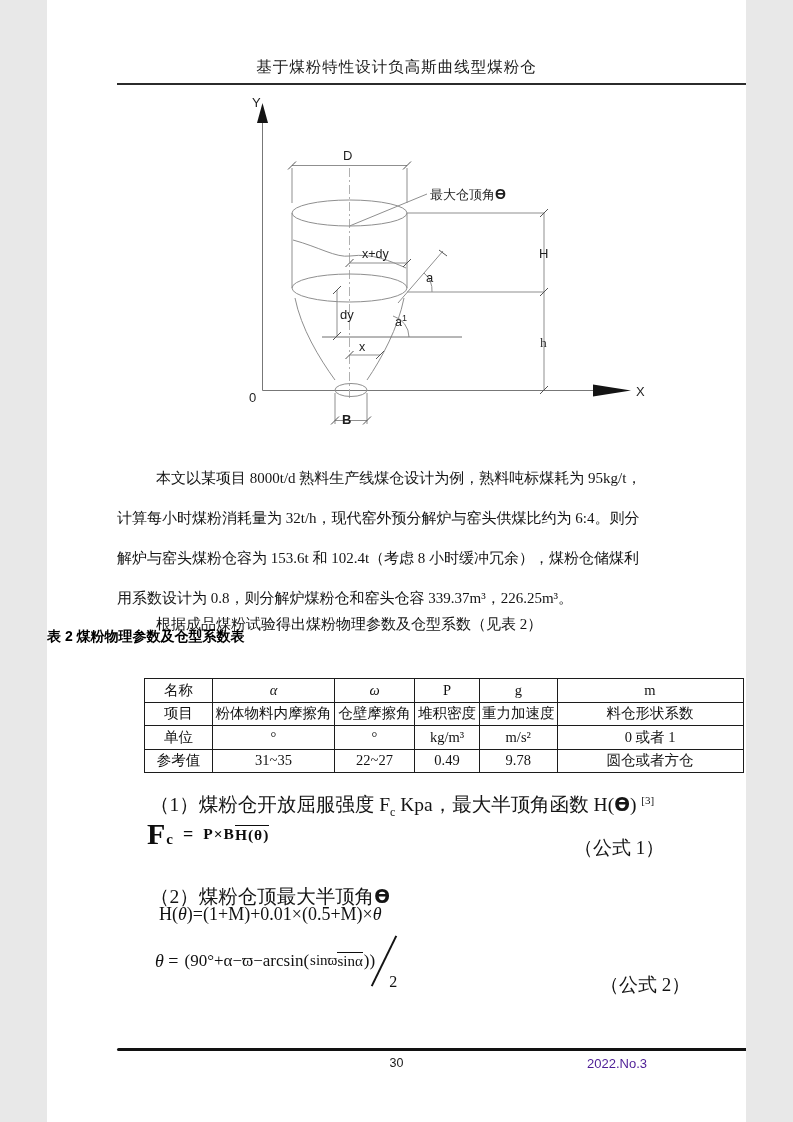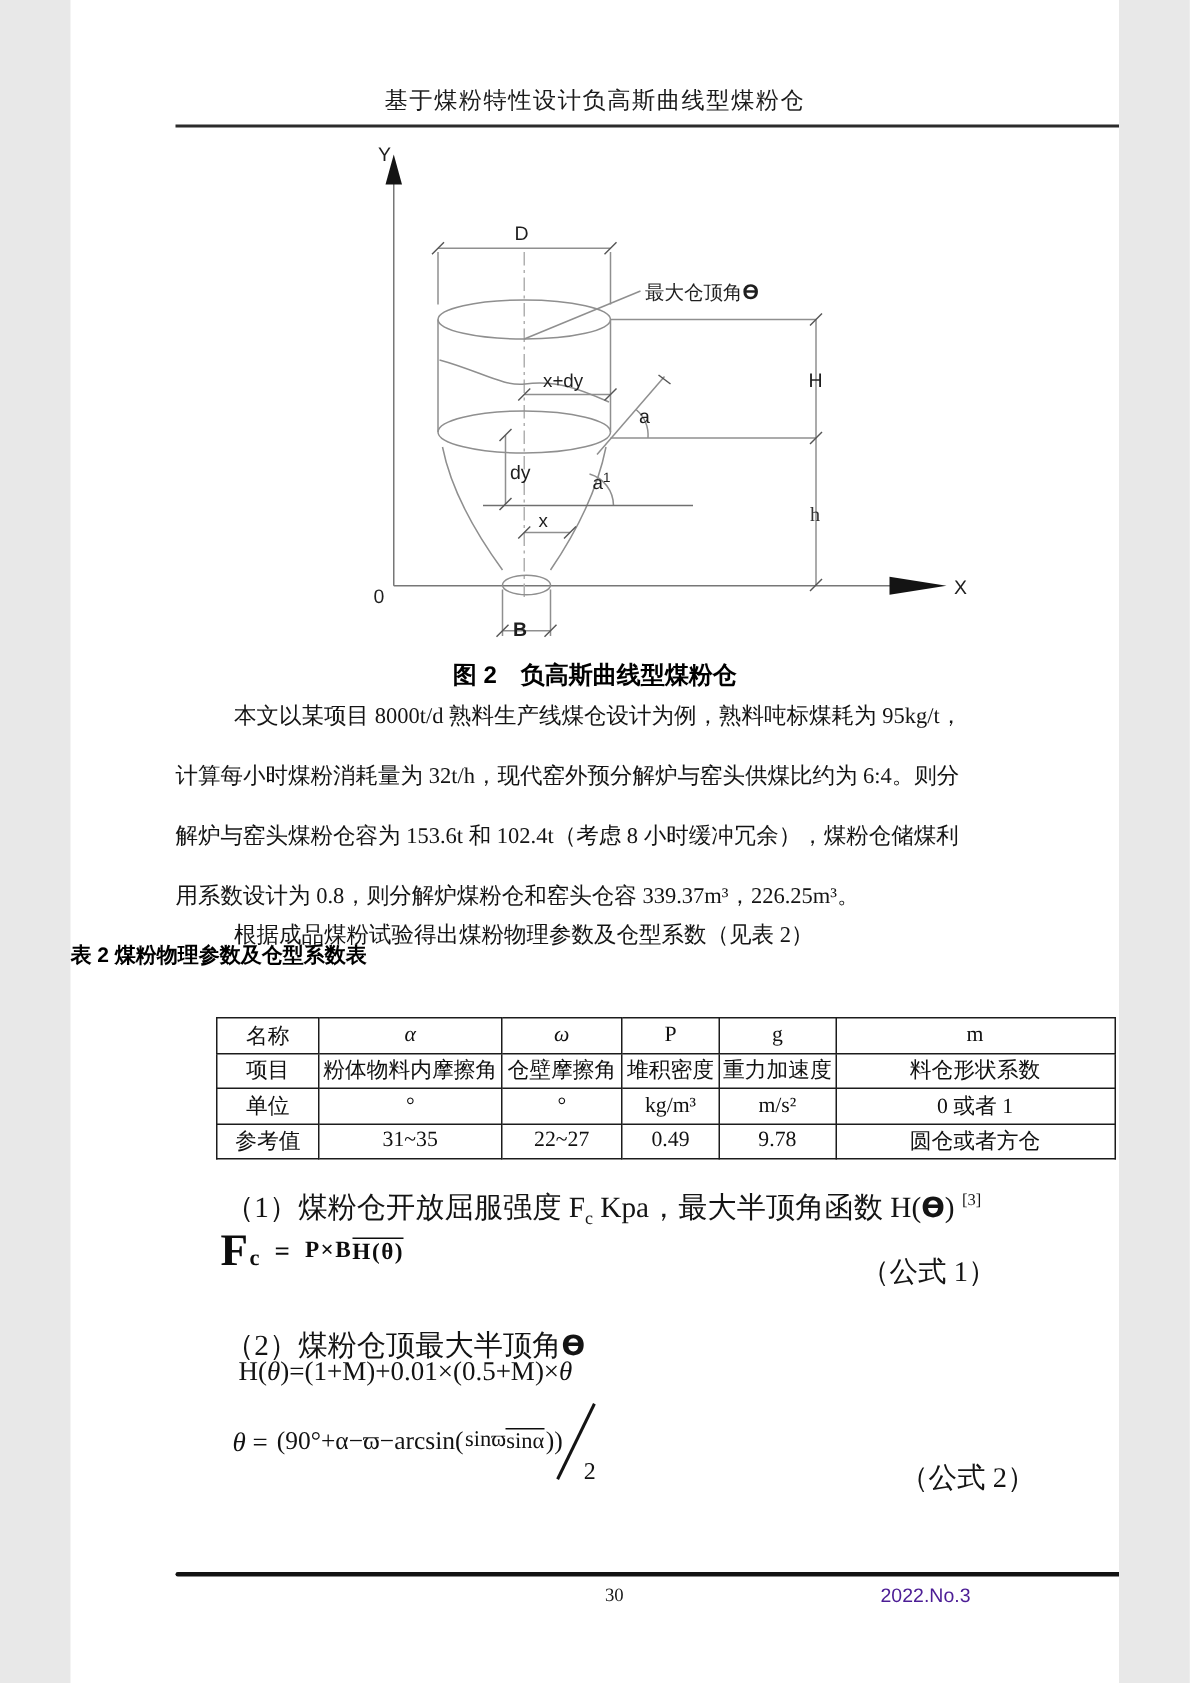"图 2 负高斯曲线型煤粉仓" div.fig-caption { html: <div>图 2 负高斯曲线型煤粉仓</div> -> none }
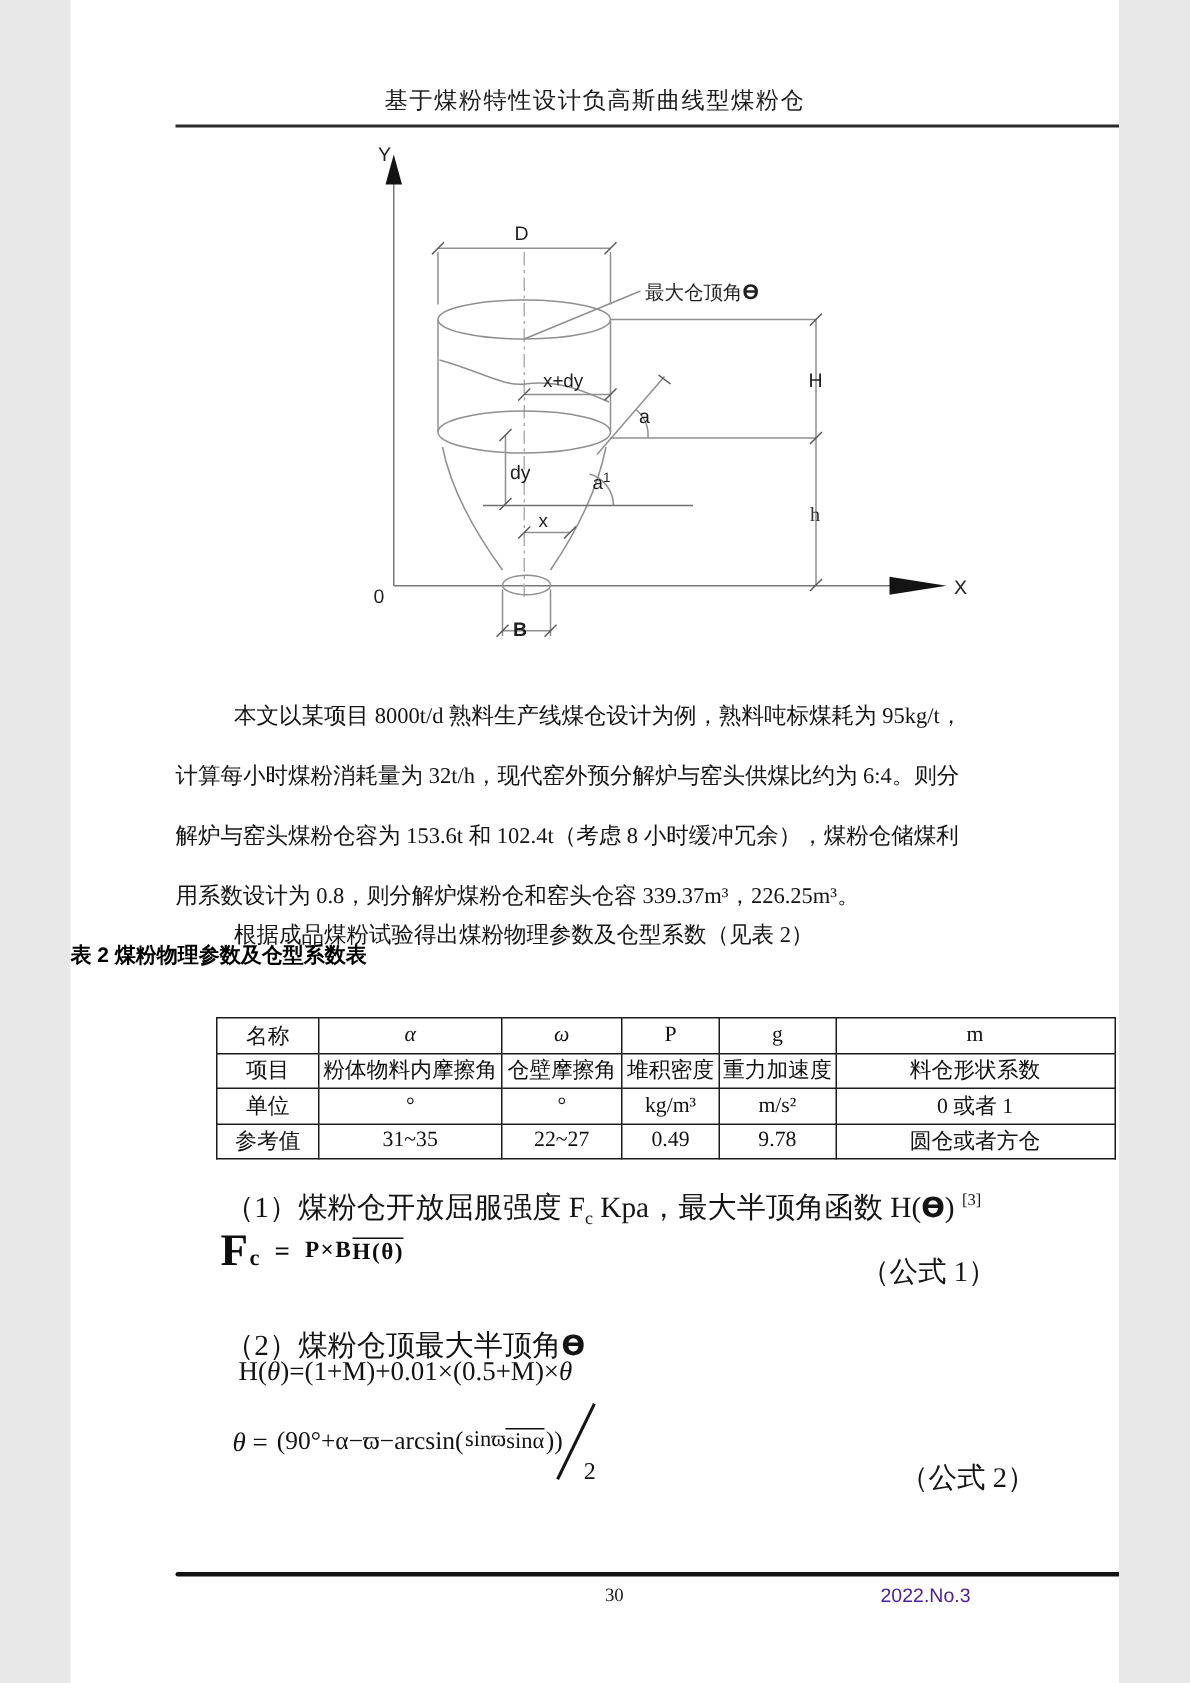"30" .ft-page { font-family: Liberation Serif, serif -> Liberation Sans, sans-serif; margin-left: 13px -> none }
